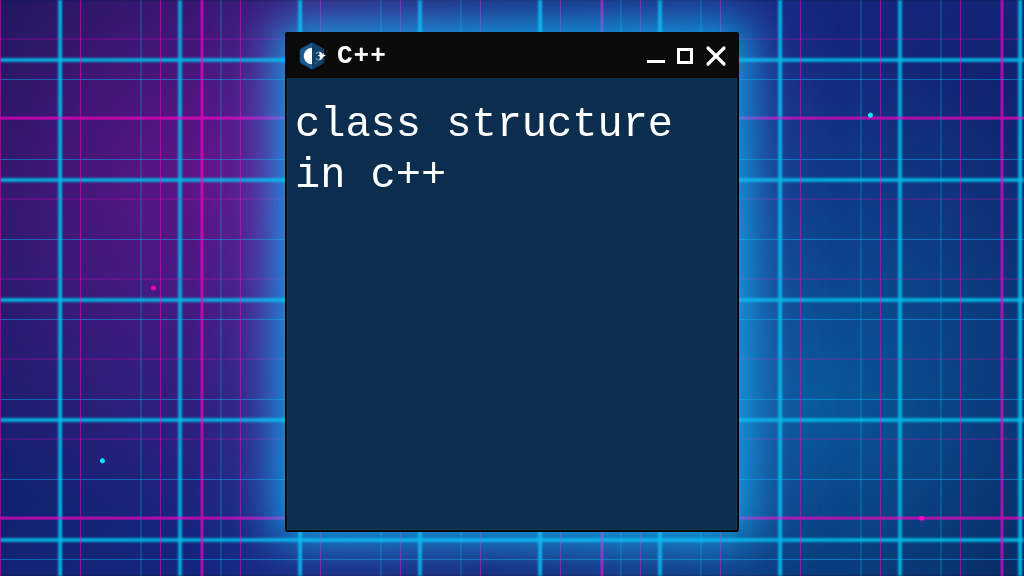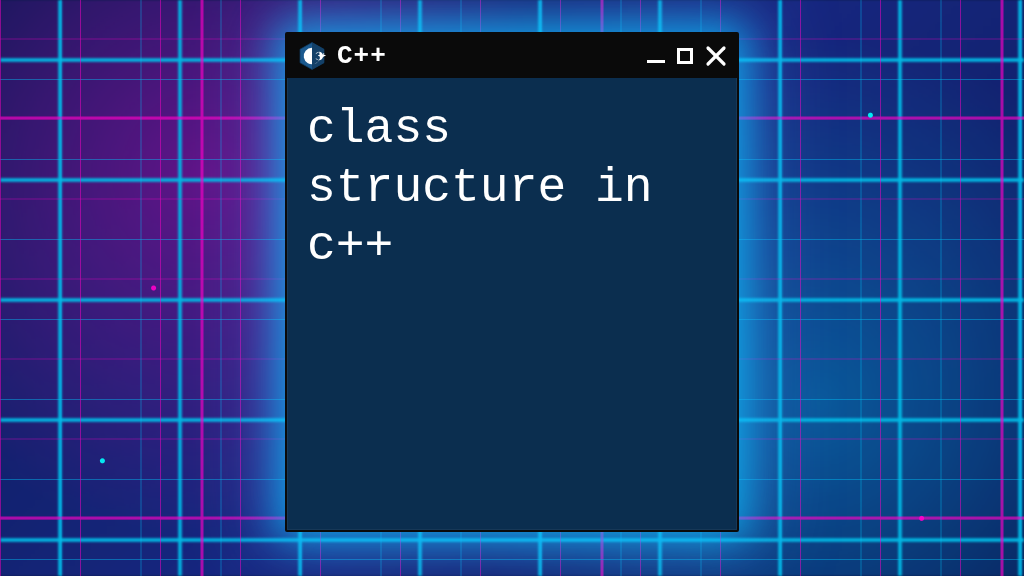"class structure in c++" .content { font-size: 48px -> 42px; padding: 22px 20px -> 22px 8px }
